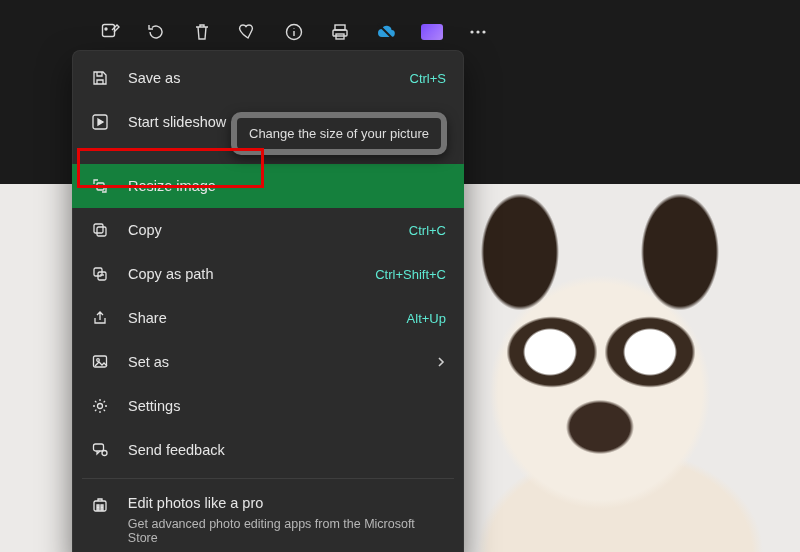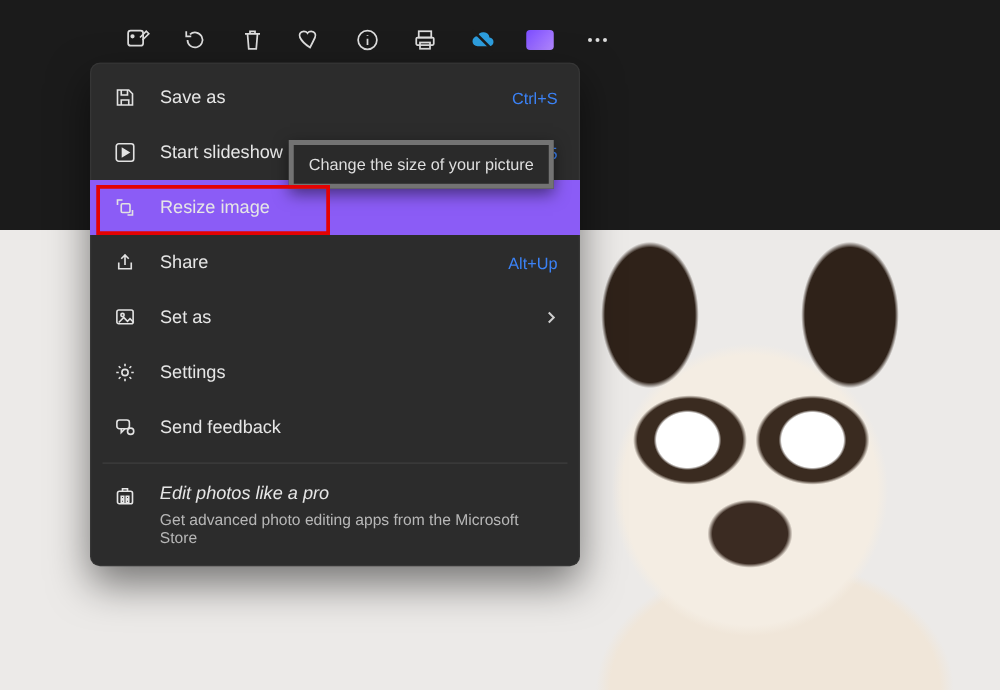"Ctrl+S" .mi .sc { color: #3b82f6 -> #5eead4 }
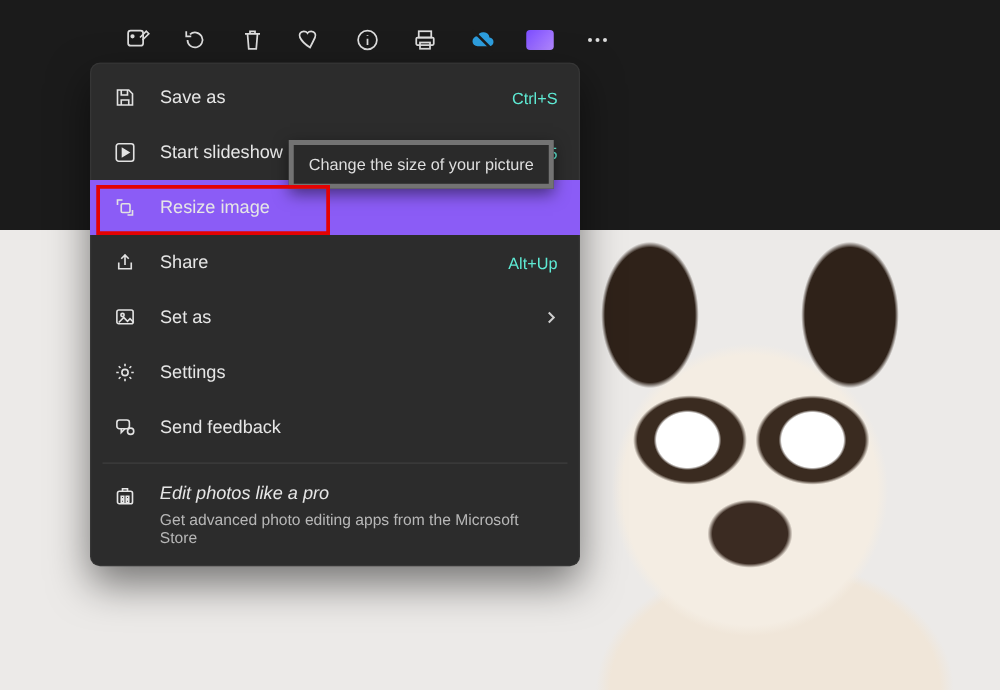"Change the size of your" .tooltip { border: 4px solid #737373 -> 6px solid #737373; border-radius: 0 -> 10px }
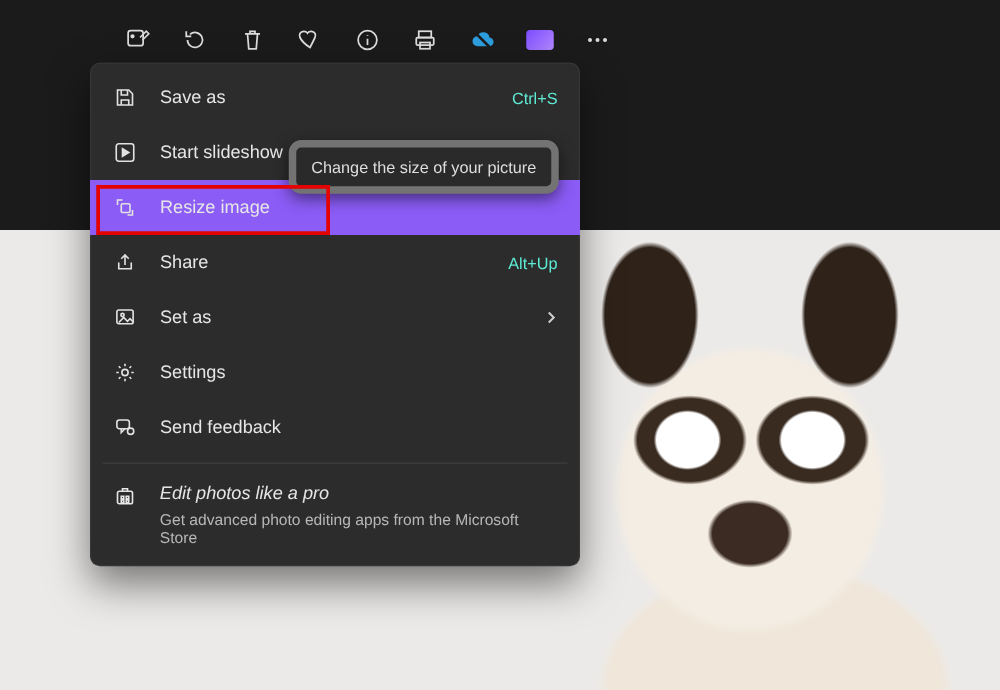"Resize image" .mi:hover, .mi.hover { background: #8b5cf6 -> #15803d; margin-top: none -> 20px }
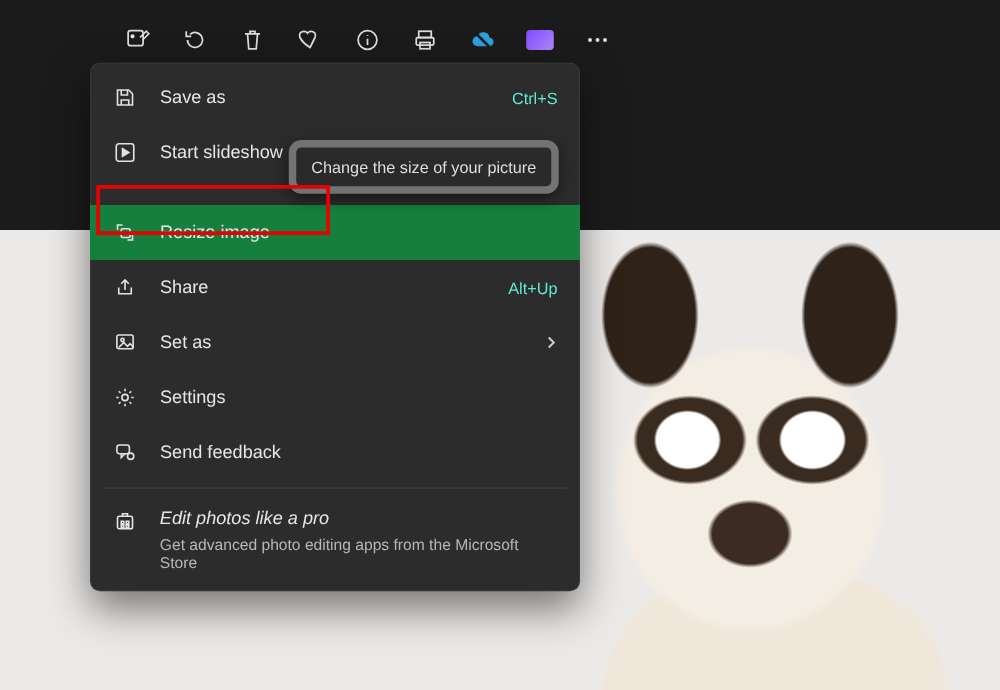"Copy" div.mi { html: none -> <div> <span> <svg> <rect></rect> <rect></rect> </svg> </span> <span>Copy</span> <span>Ctrl+C</span> </div> }
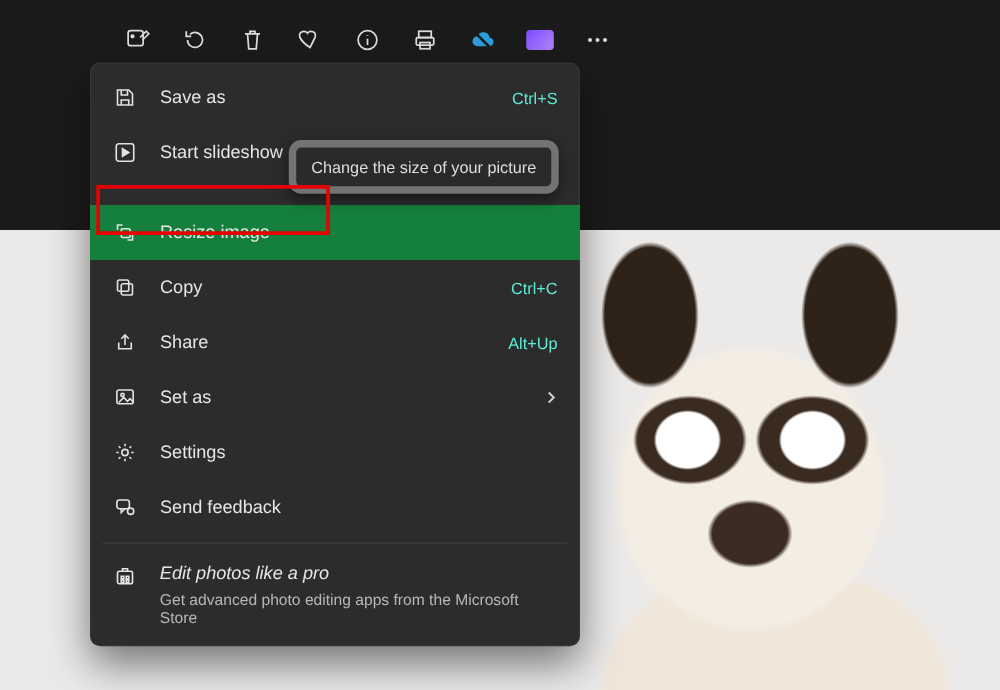"Copy as path" div.mi { html: none -> <div> <span> <svg> <rect></rect> <rect></rect> <path></path> </svg> </span> <span>Copy as path</span> <span>Ctrl+Shift+C</span> </div> }
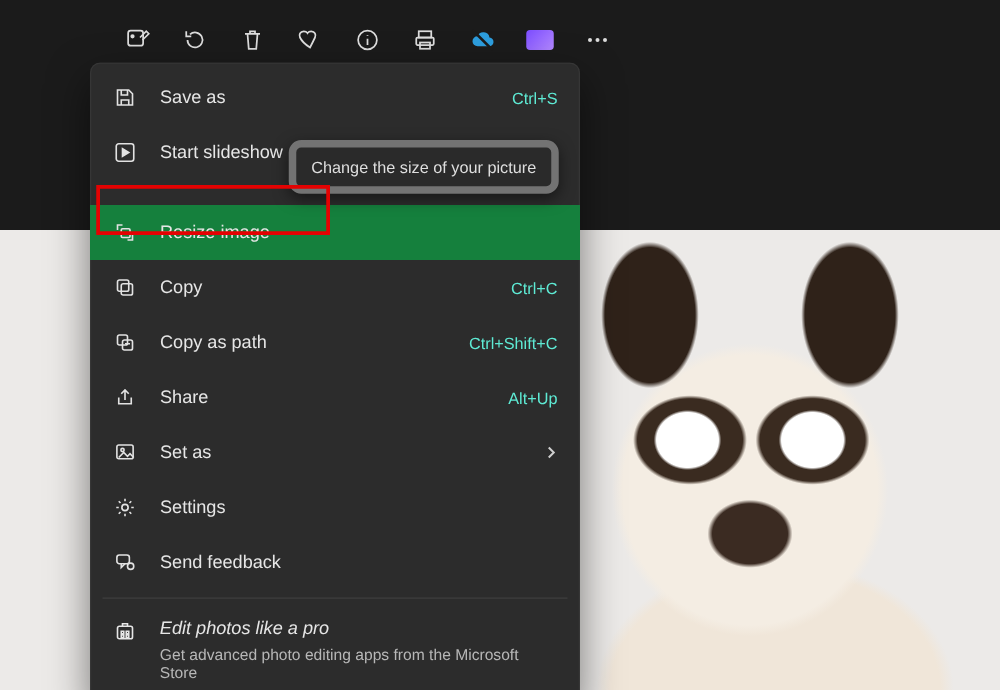"Edit photos like a pro" .promo-title { font-style: italic -> none }
